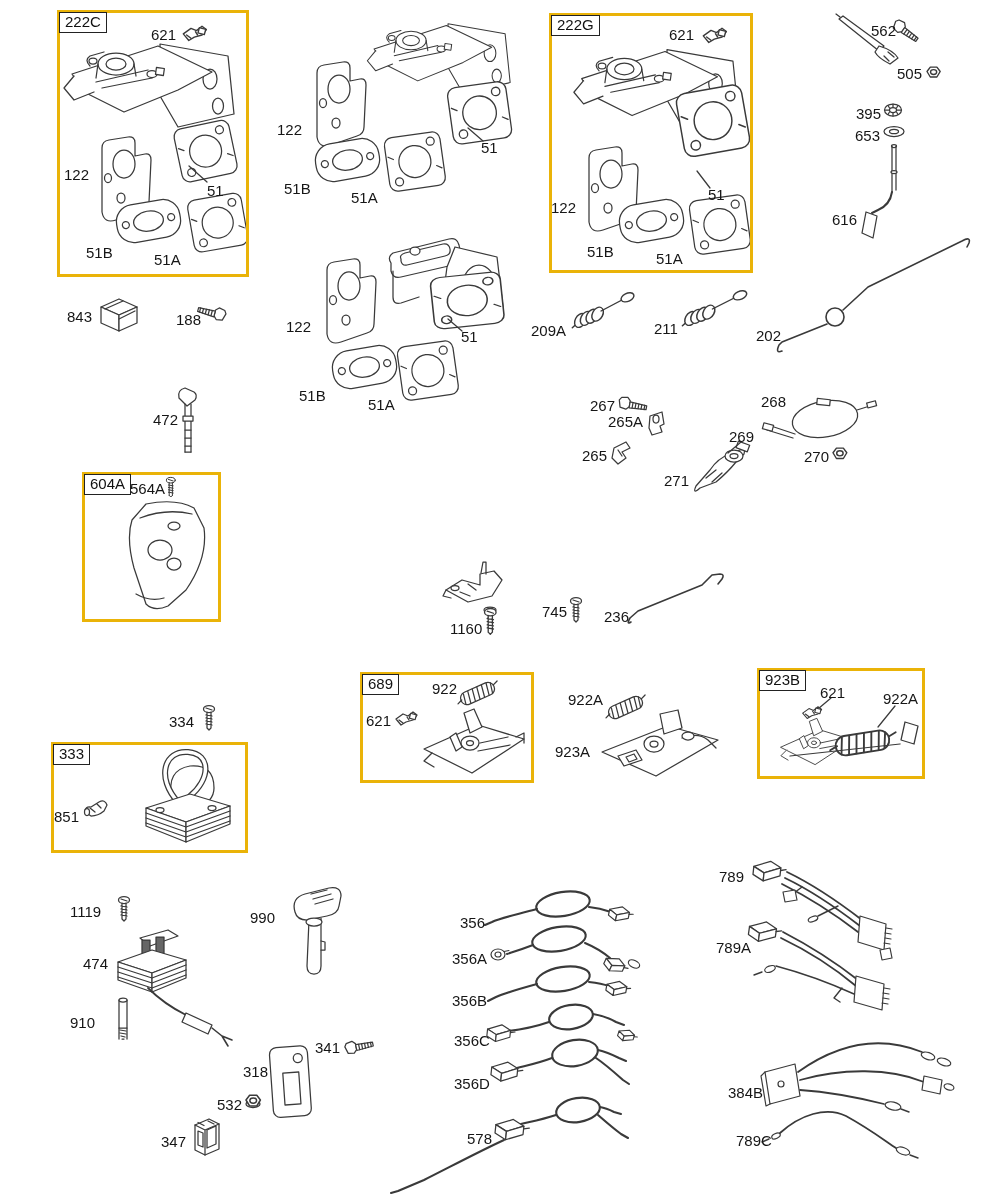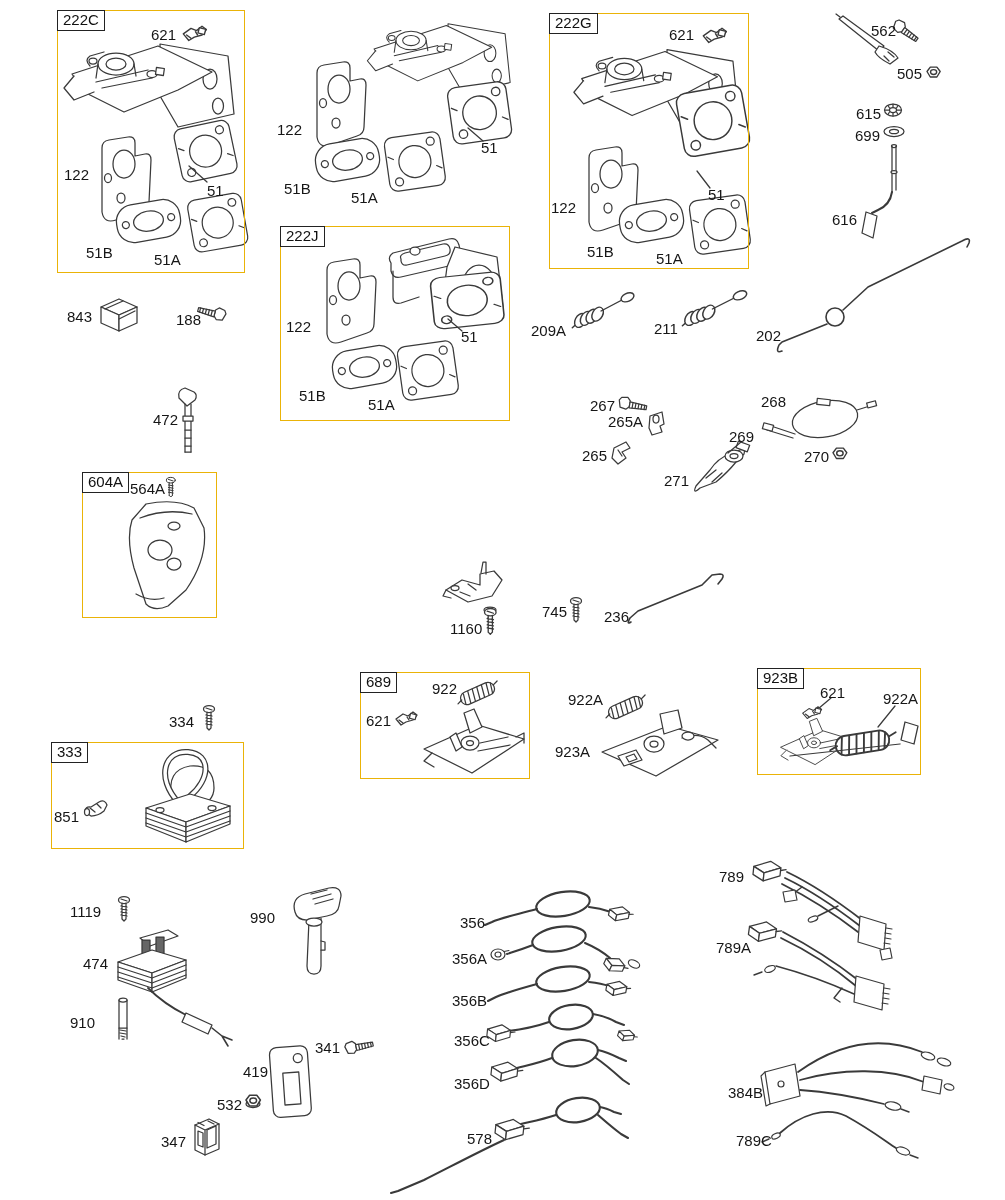"222C" .gbox { border: 1px solid #eab308 -> 3px solid #eab308 }
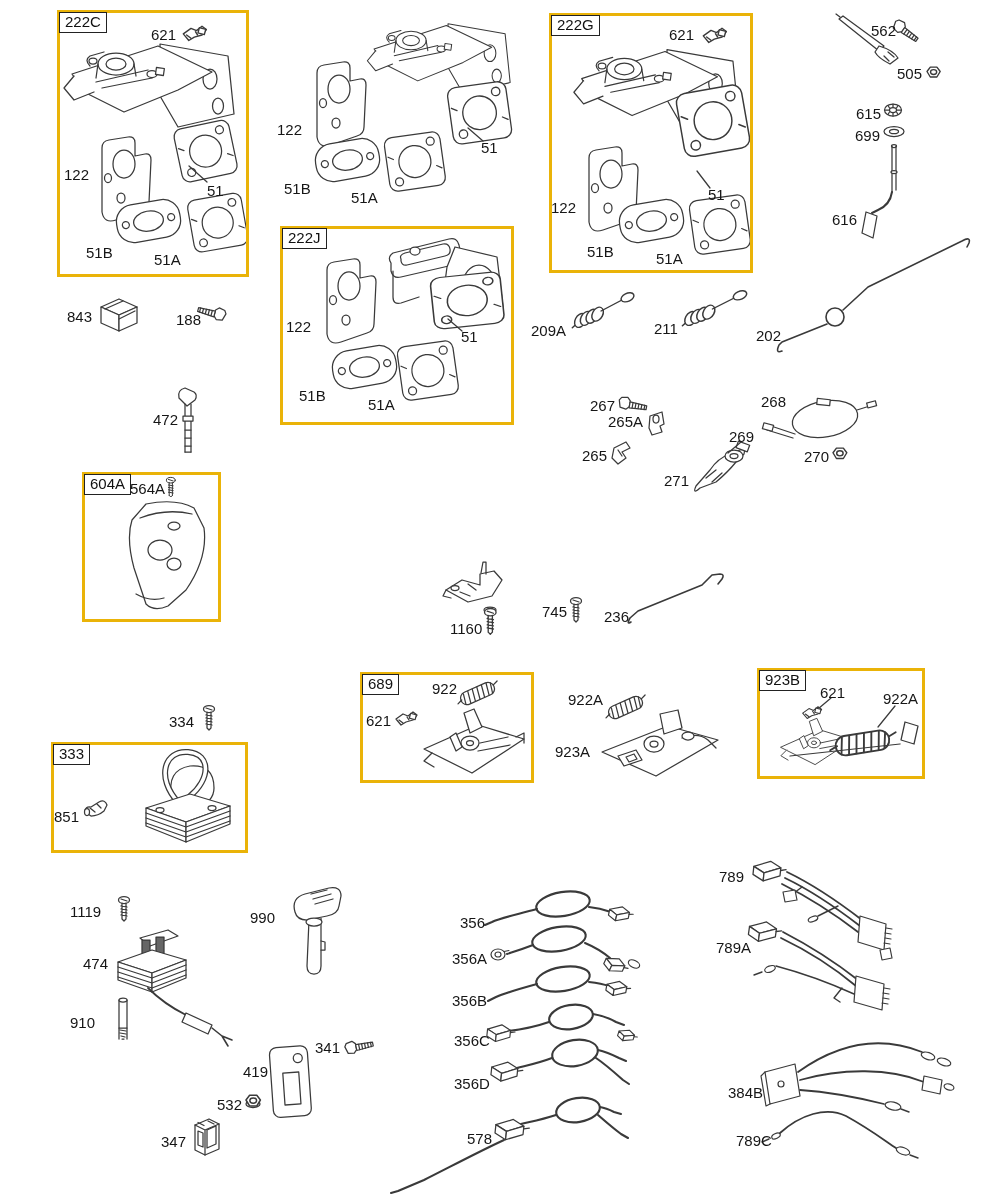"615" span.callout { text: 615 -> 395 }
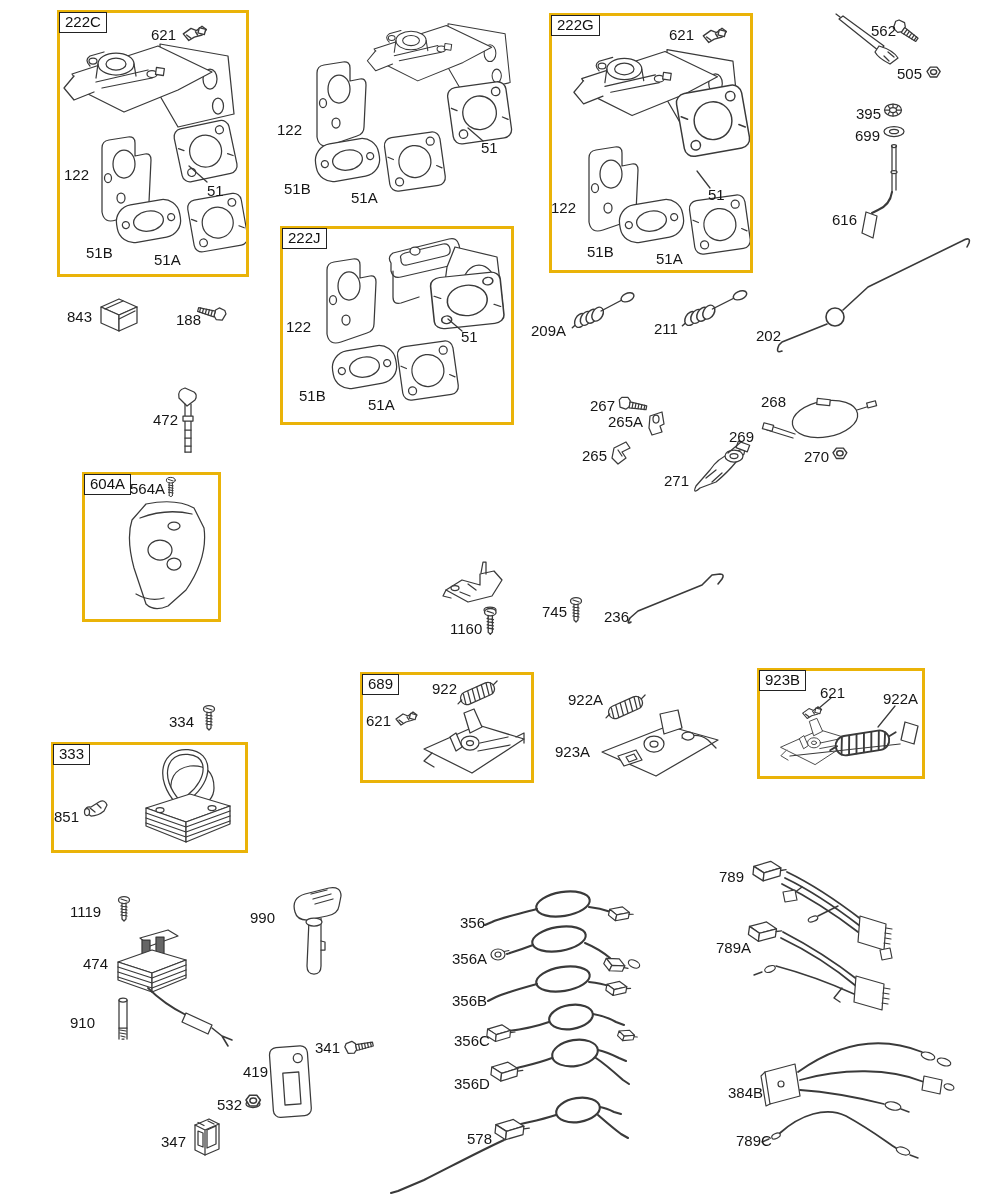"699" span.callout { text: 699 -> 653 }
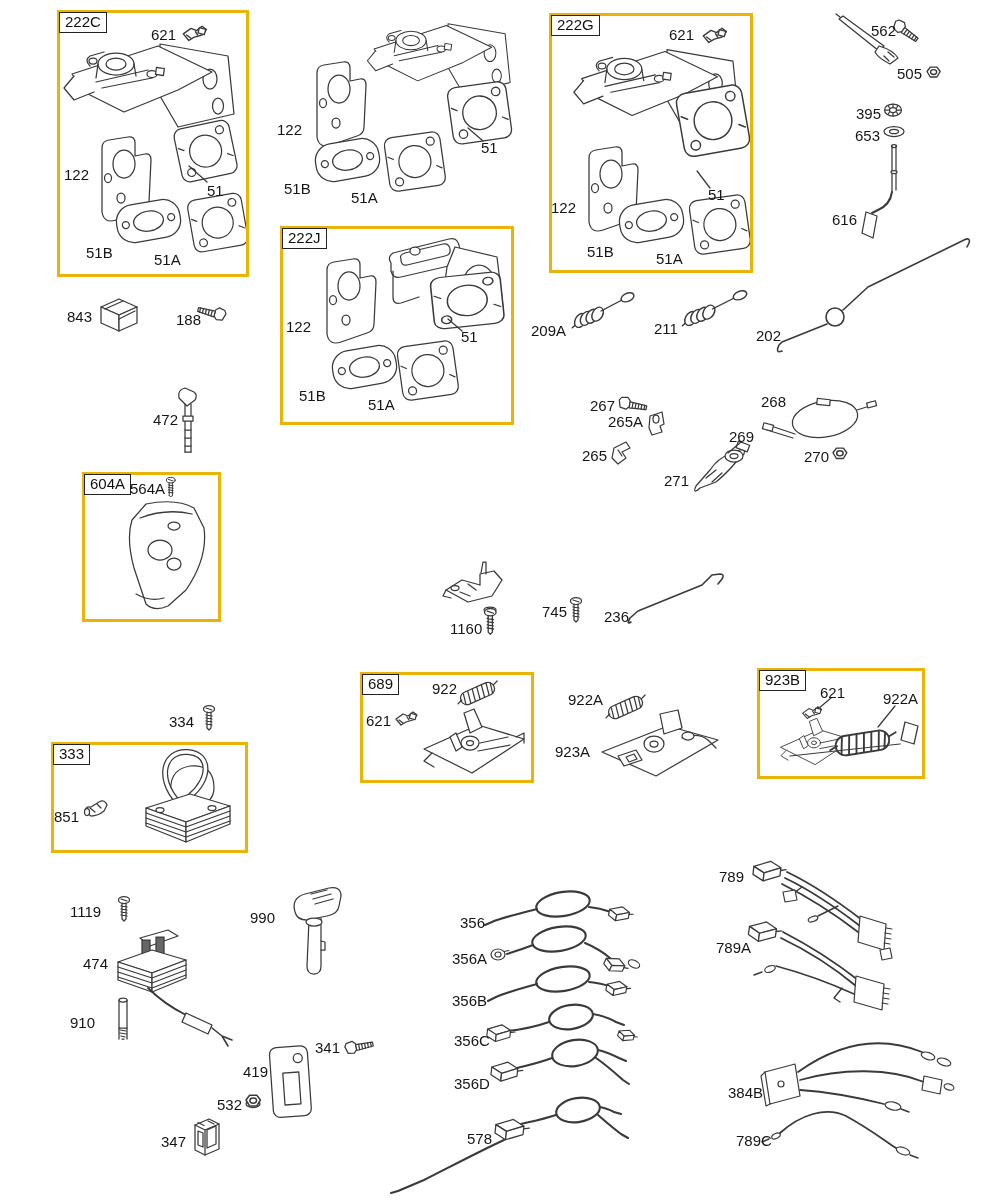"222J" div.gbox { html: <div> <span>222J</span> </div> -> none }
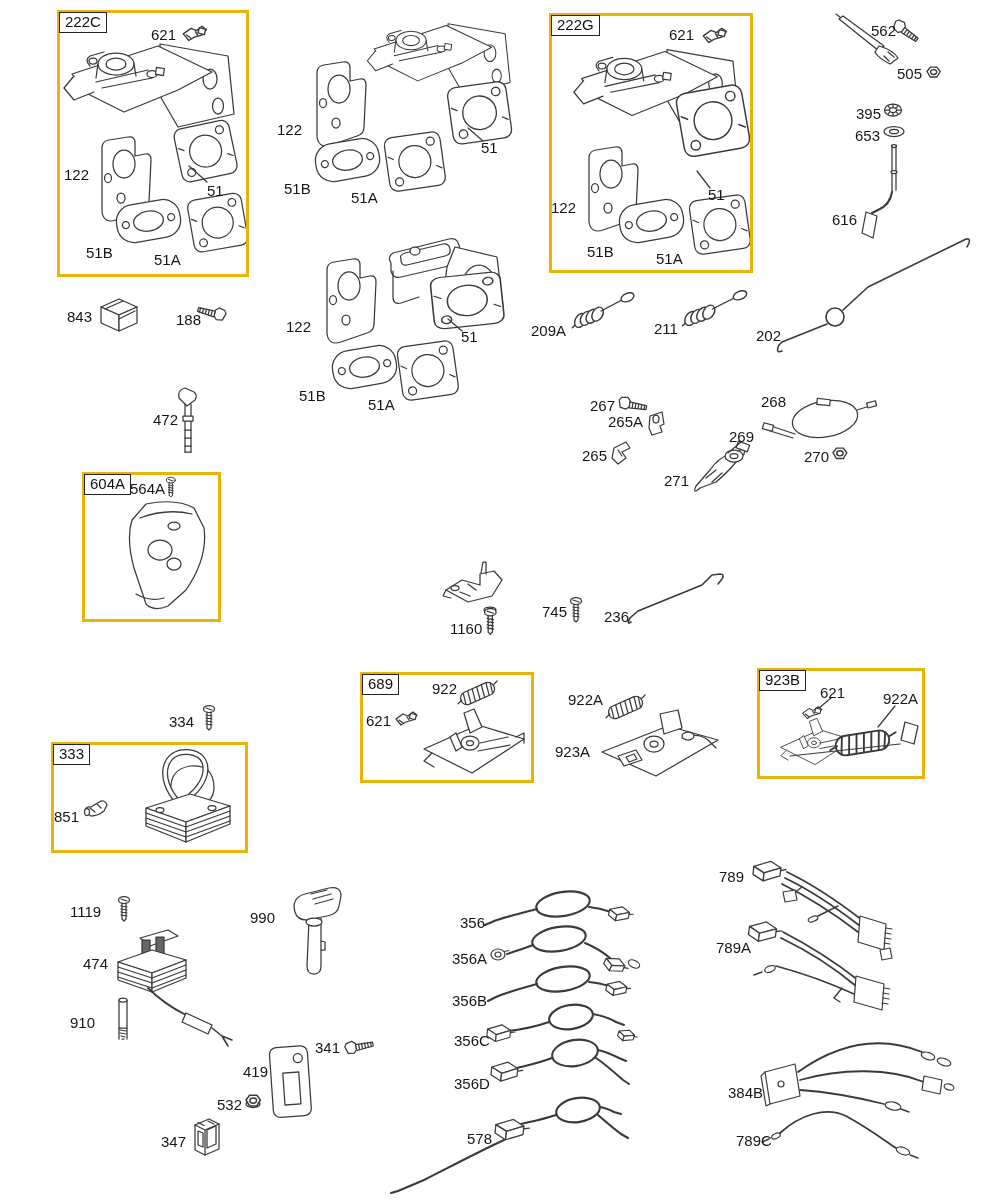"419" span.callout { text: 419 -> 318 }
